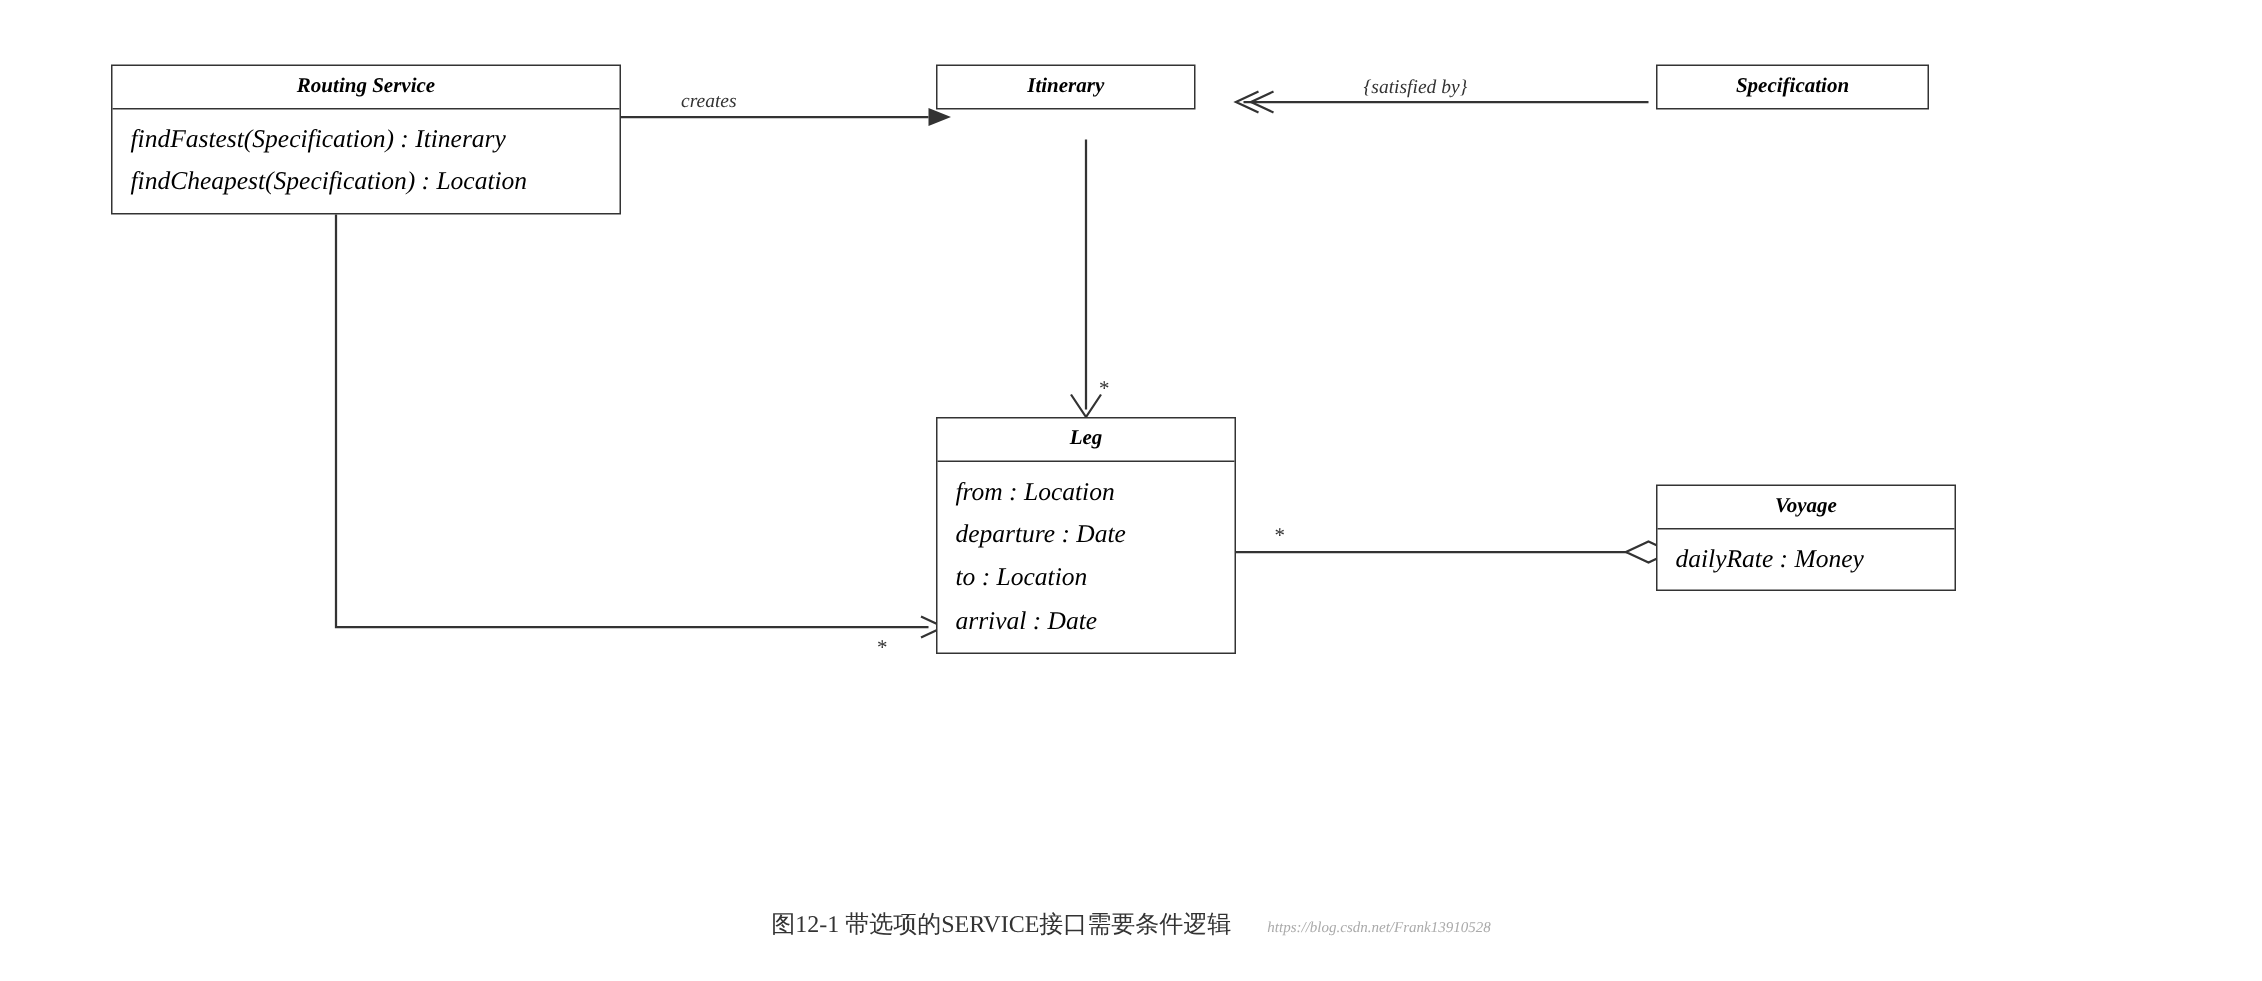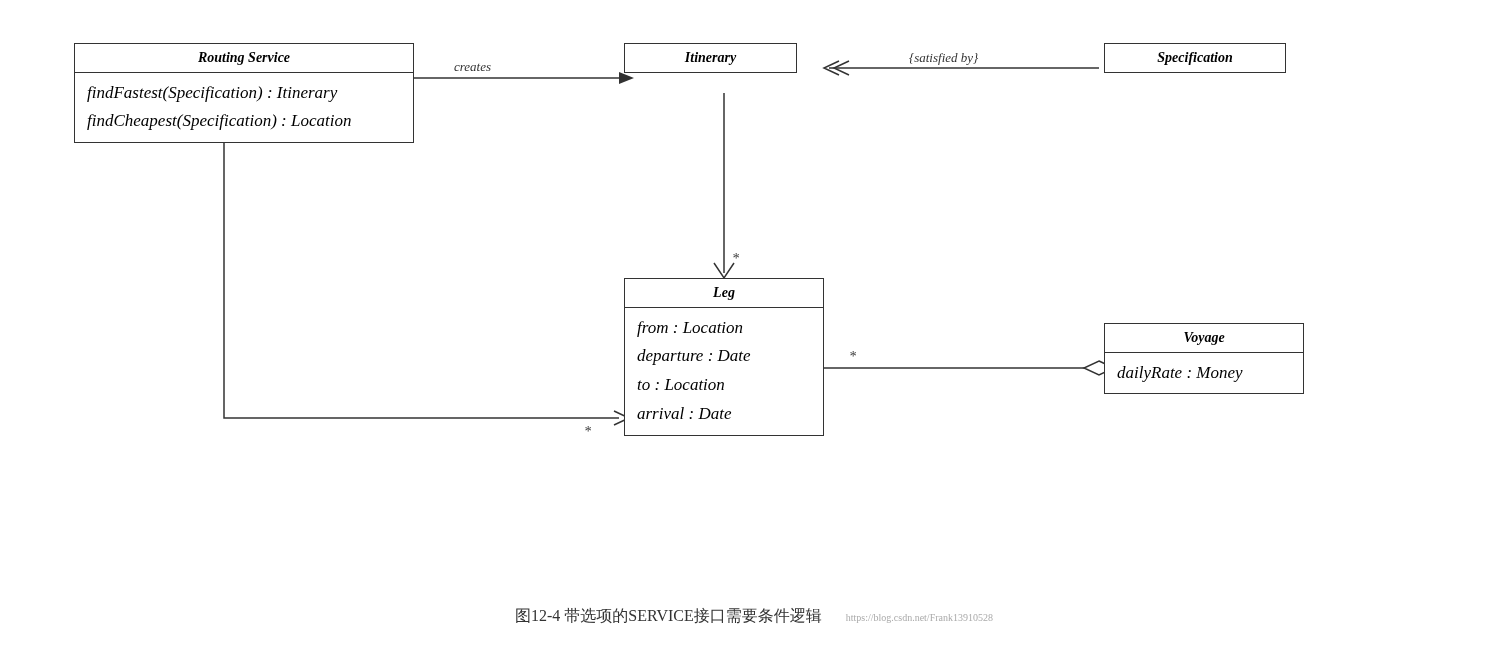"图12-4 带选项的SERVICE接口需要条件逻辑" span { text: 12-4 -> 12-1 }
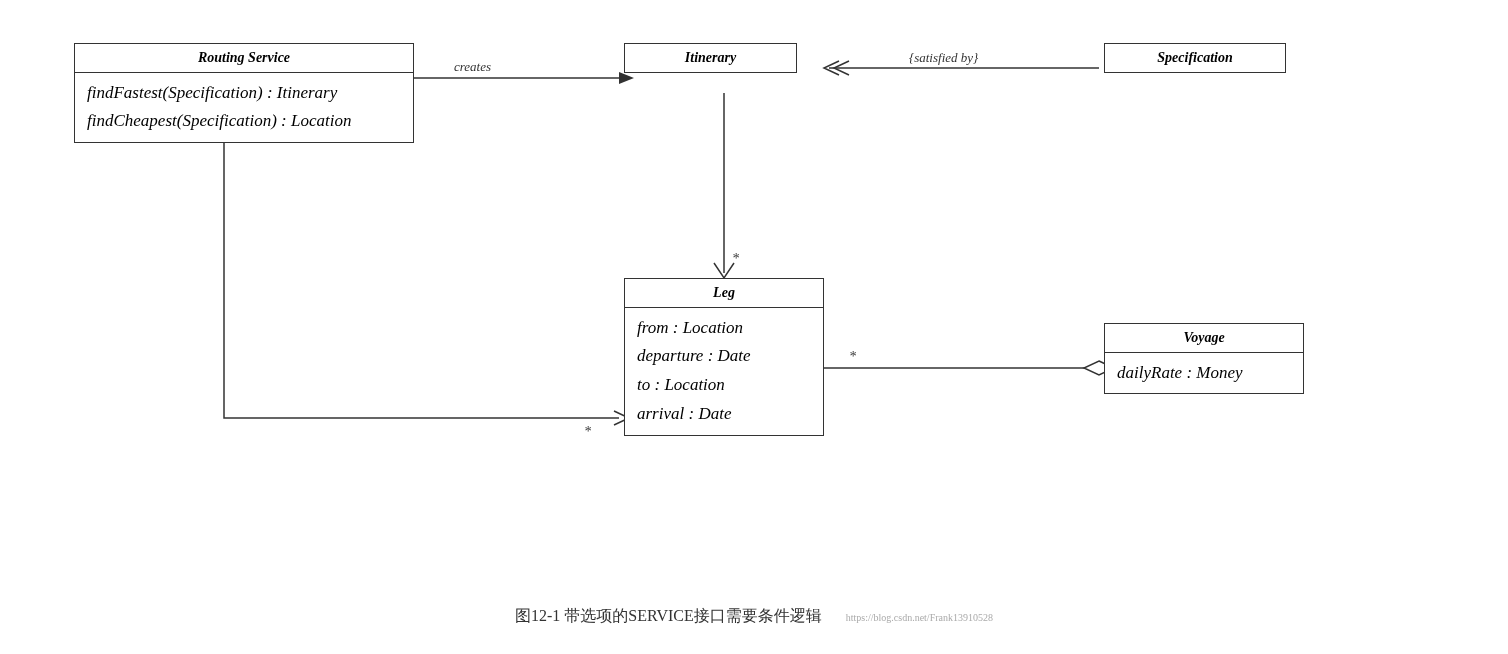"https://blog.csdn.net/Frank13910528" .caption .small-url { font-style: none -> italic }
